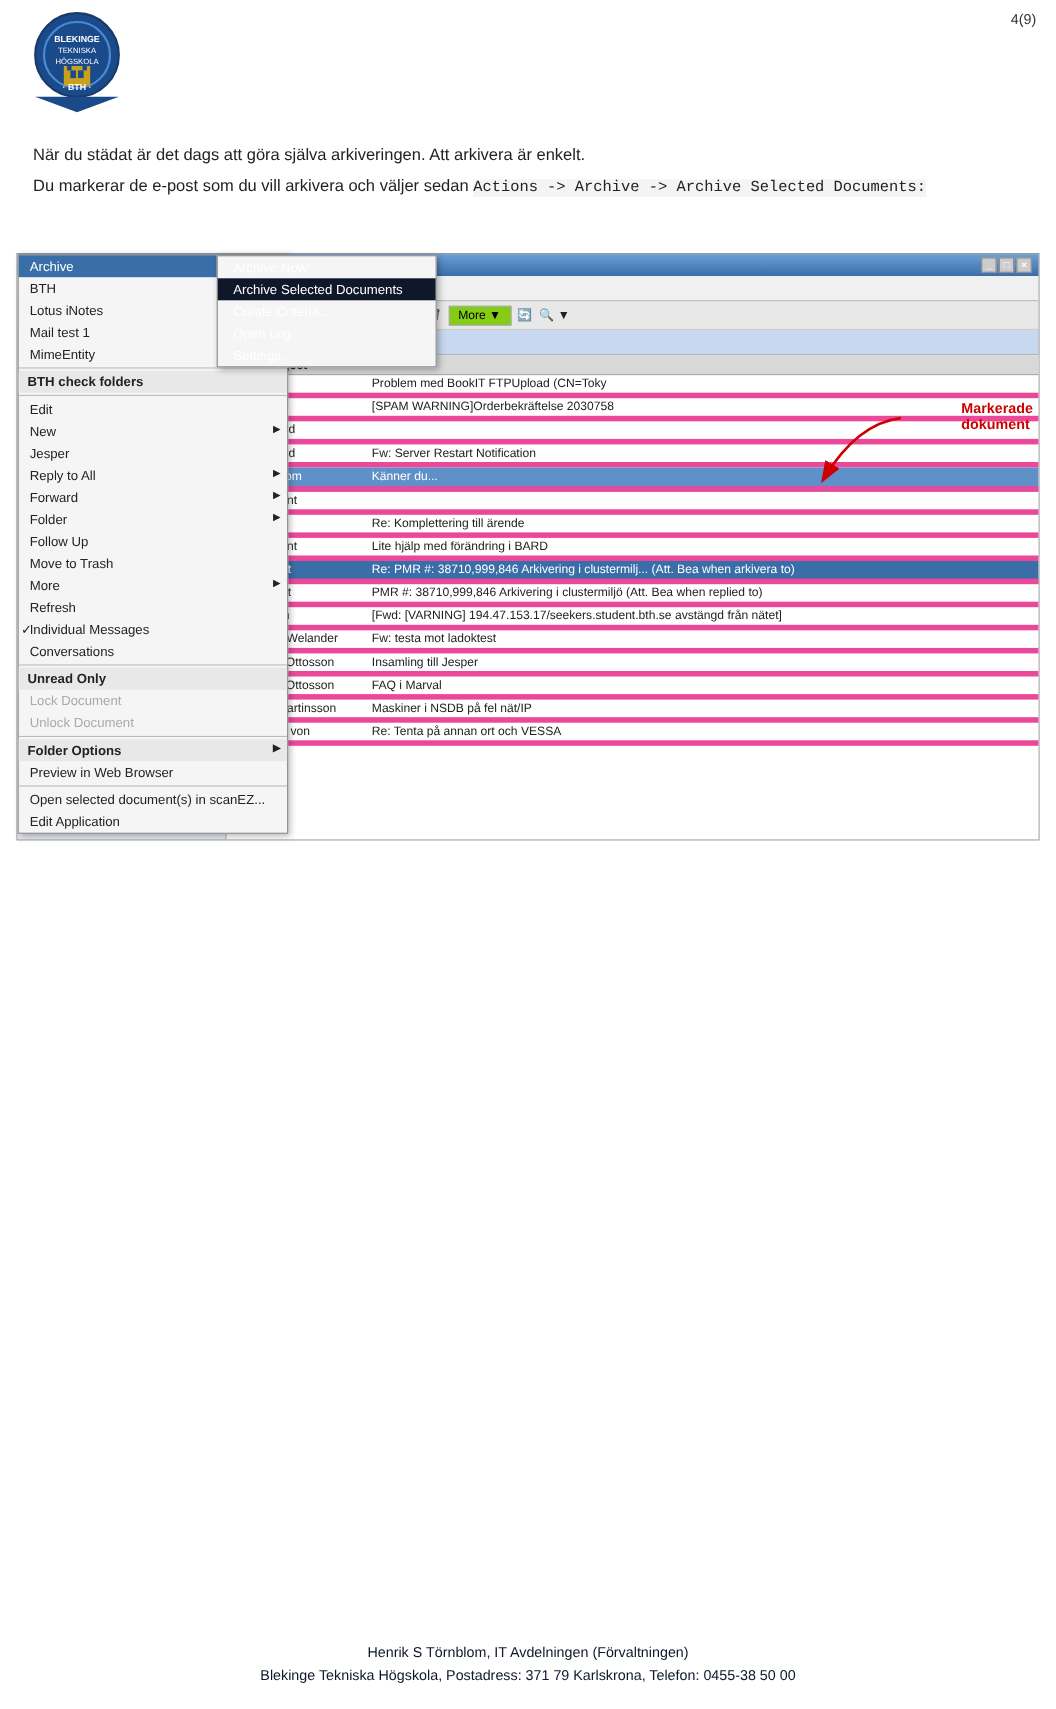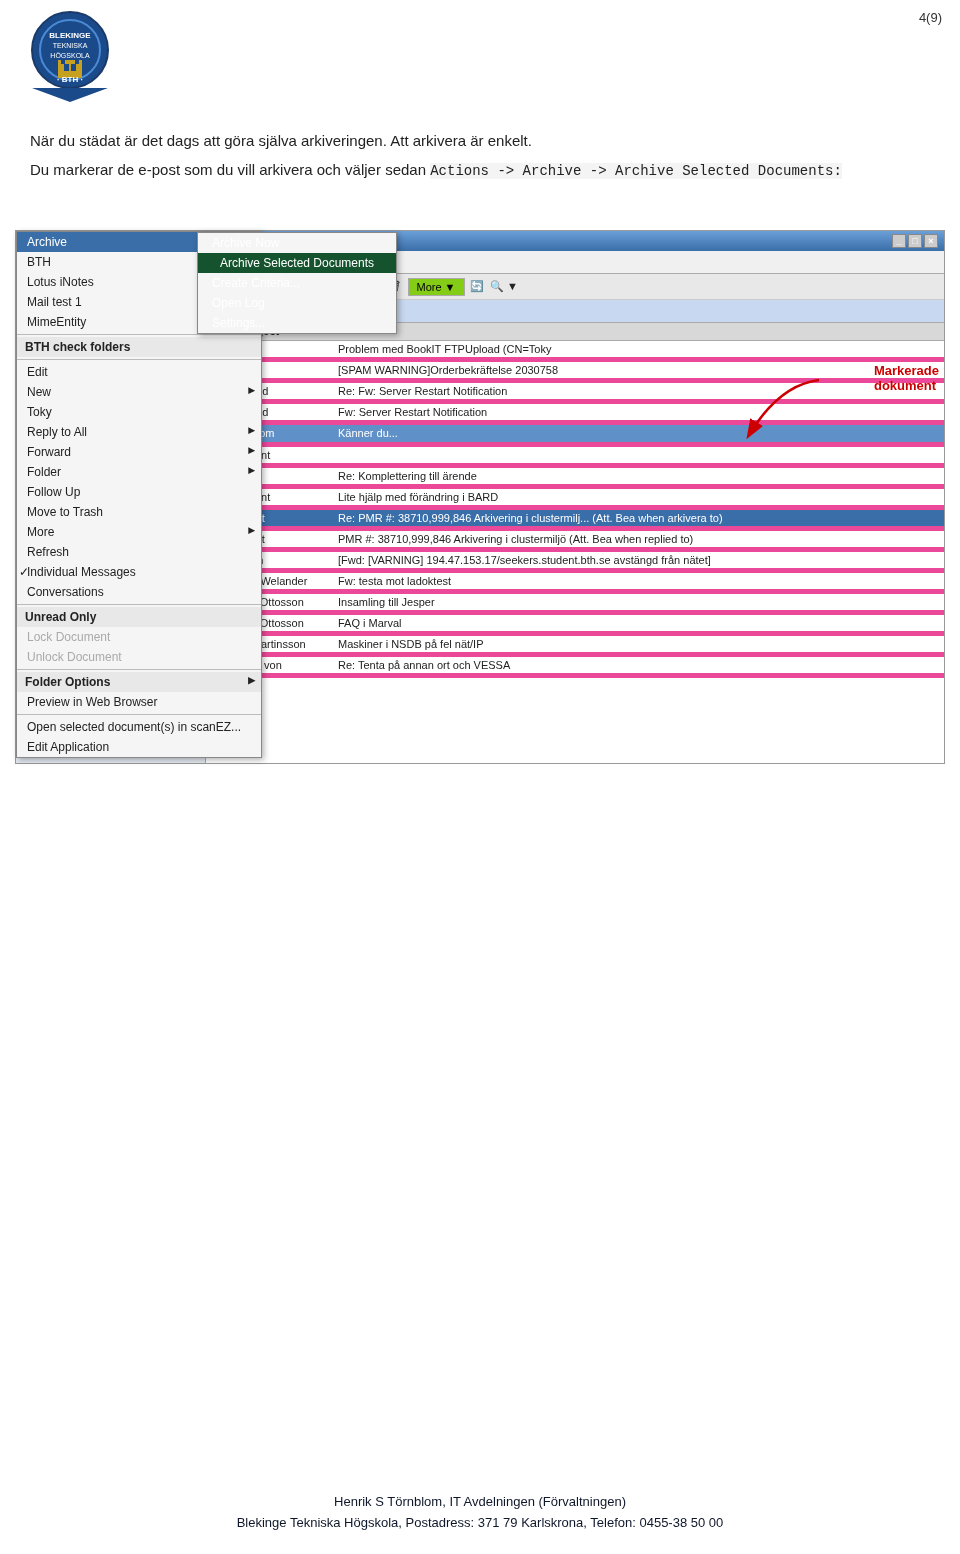"Archive Selected Documents" .sub-menu .dd-item.active-item { background: #14532d -> #0f172a; text-align: center -> none }
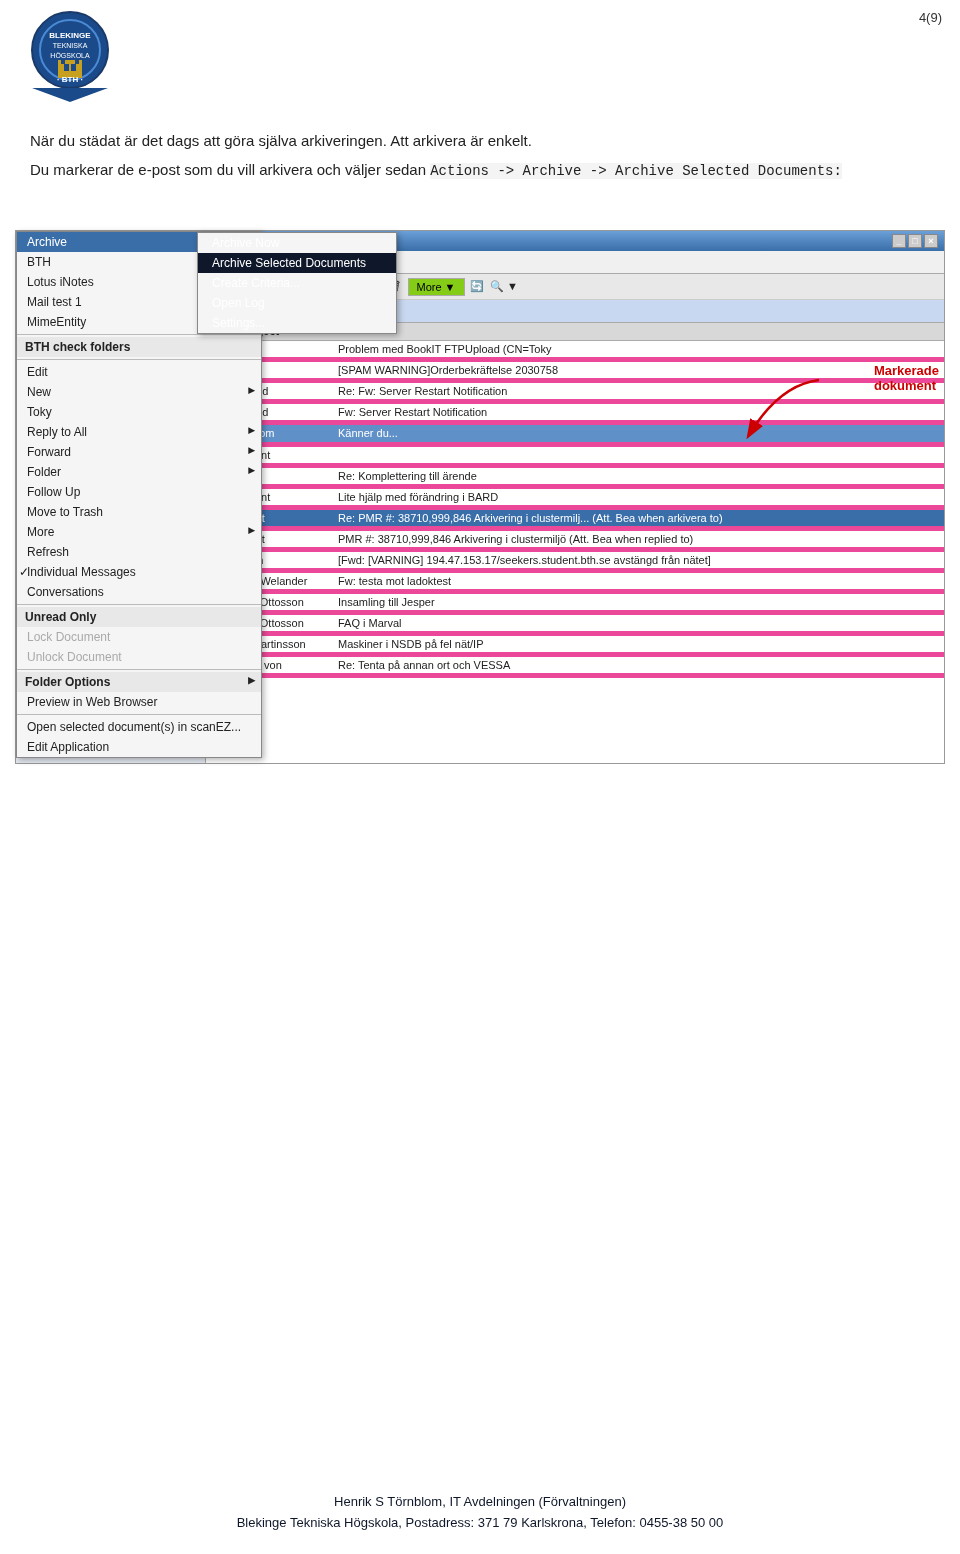"Re: Fw: Server Restart Notification" div.email-col-subject { html: <div>Re: Fw: Server Restart Notification</div> -> none }
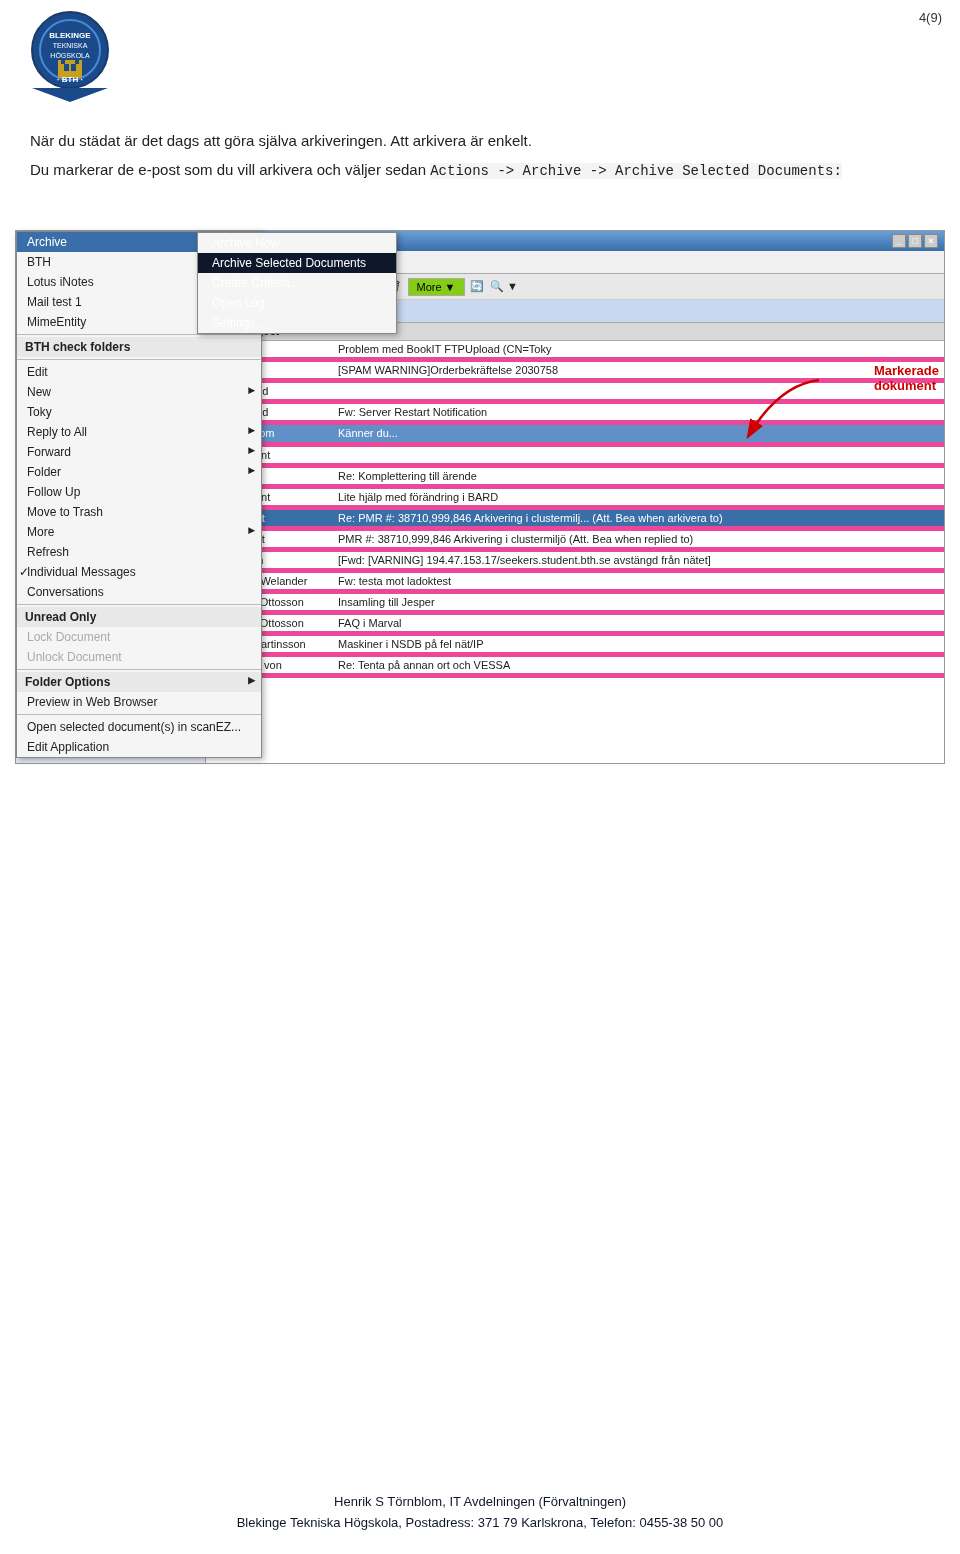"Toky" div.dd-item { text: Toky -> Jesper }
